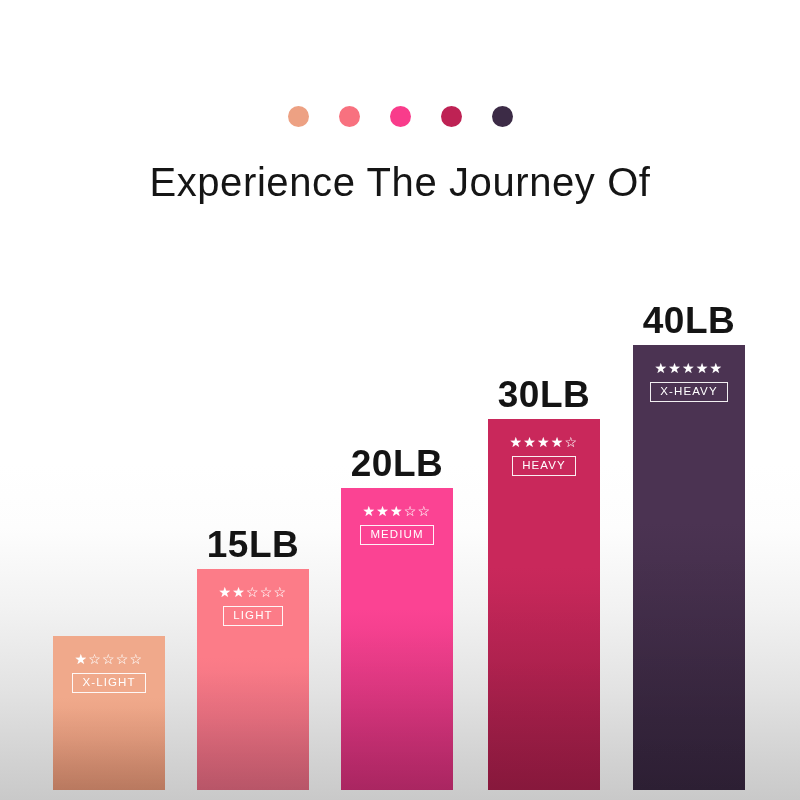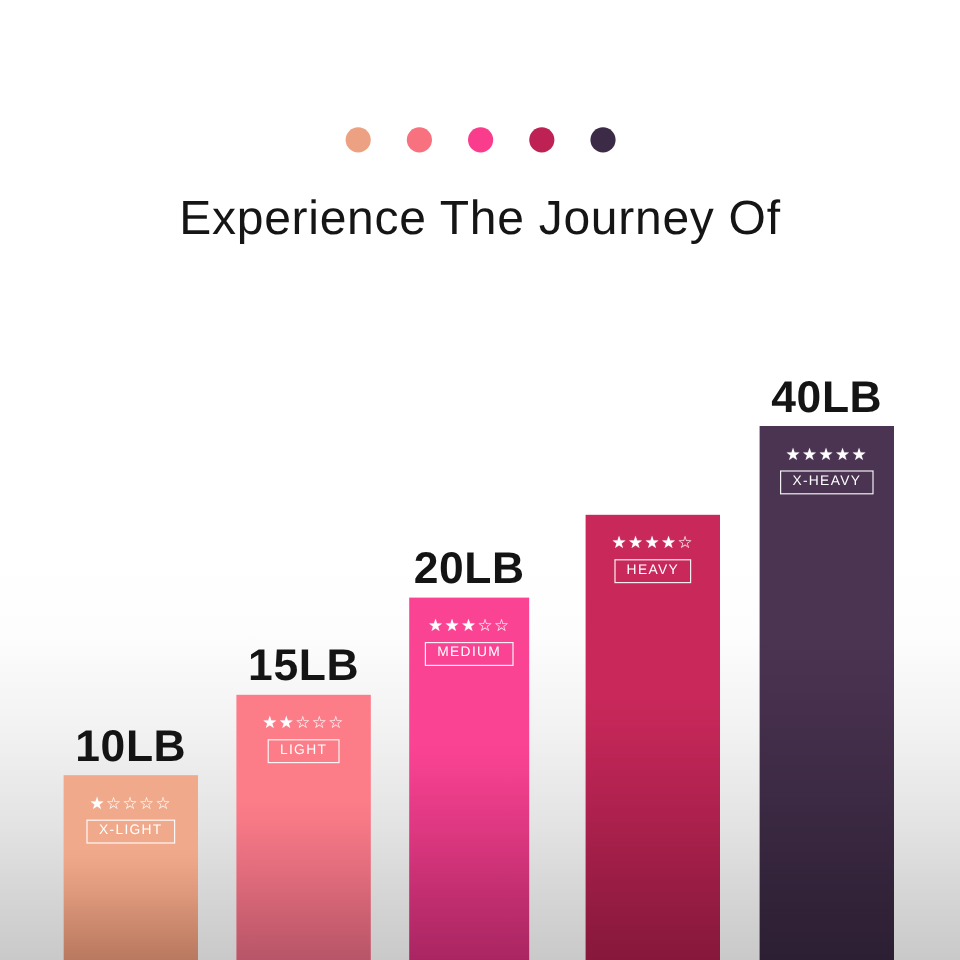"40LB" .bar-group { bottom: 0 -> 10px }
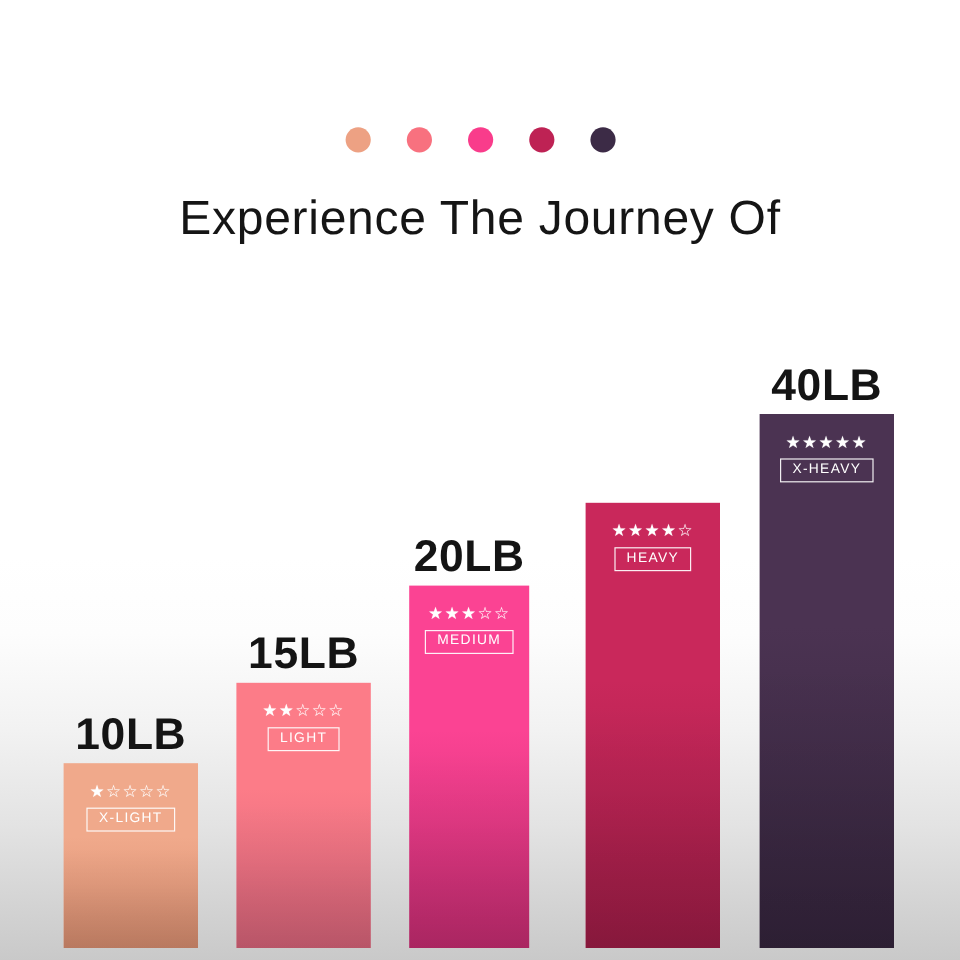"30LB" div.bar-value { html: none -> <div>30LB</div> }
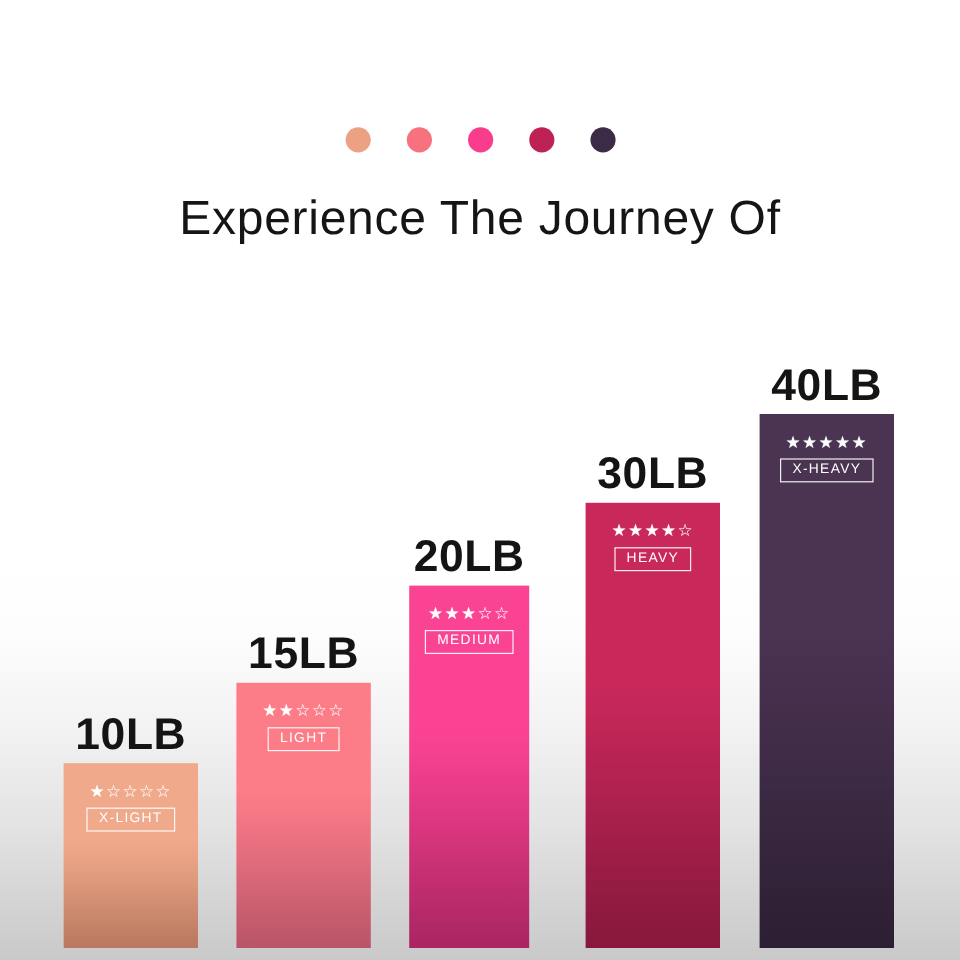"20LB" div.bar-group { width: 100px -> 112px }
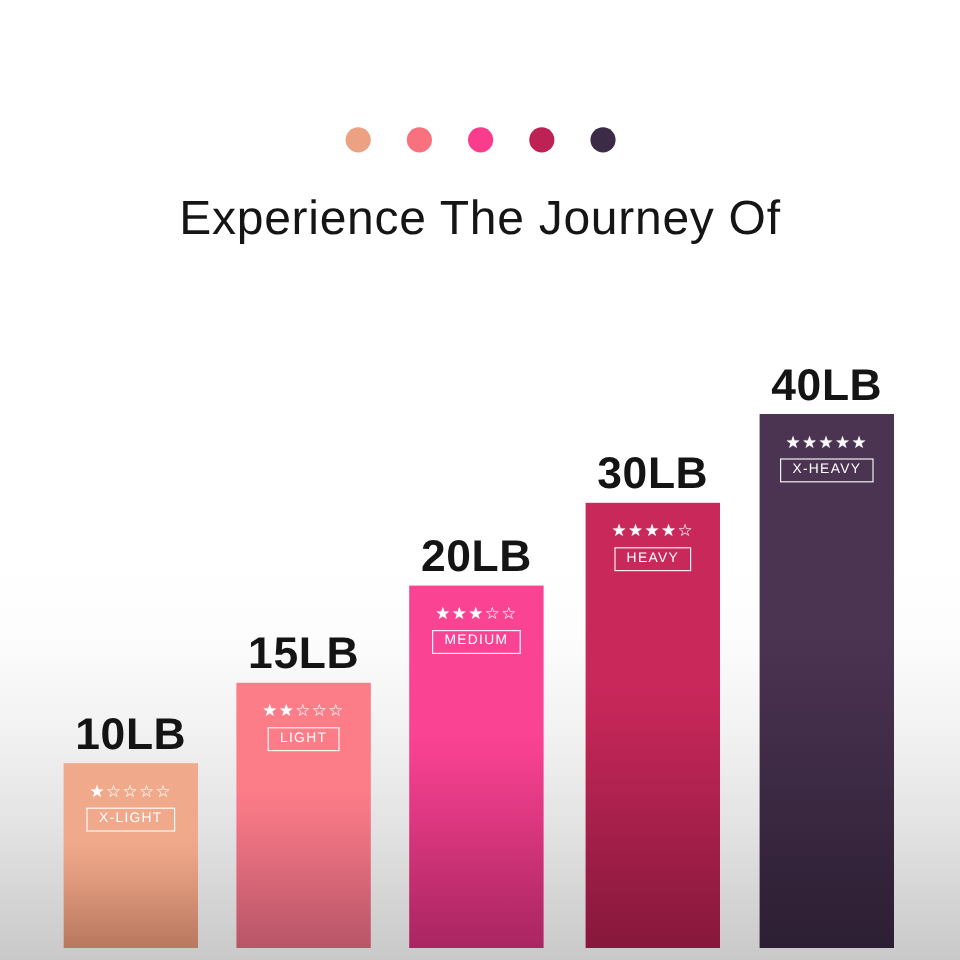"10LB" div.bar-value { html: <div>10LB</div> -> none }
